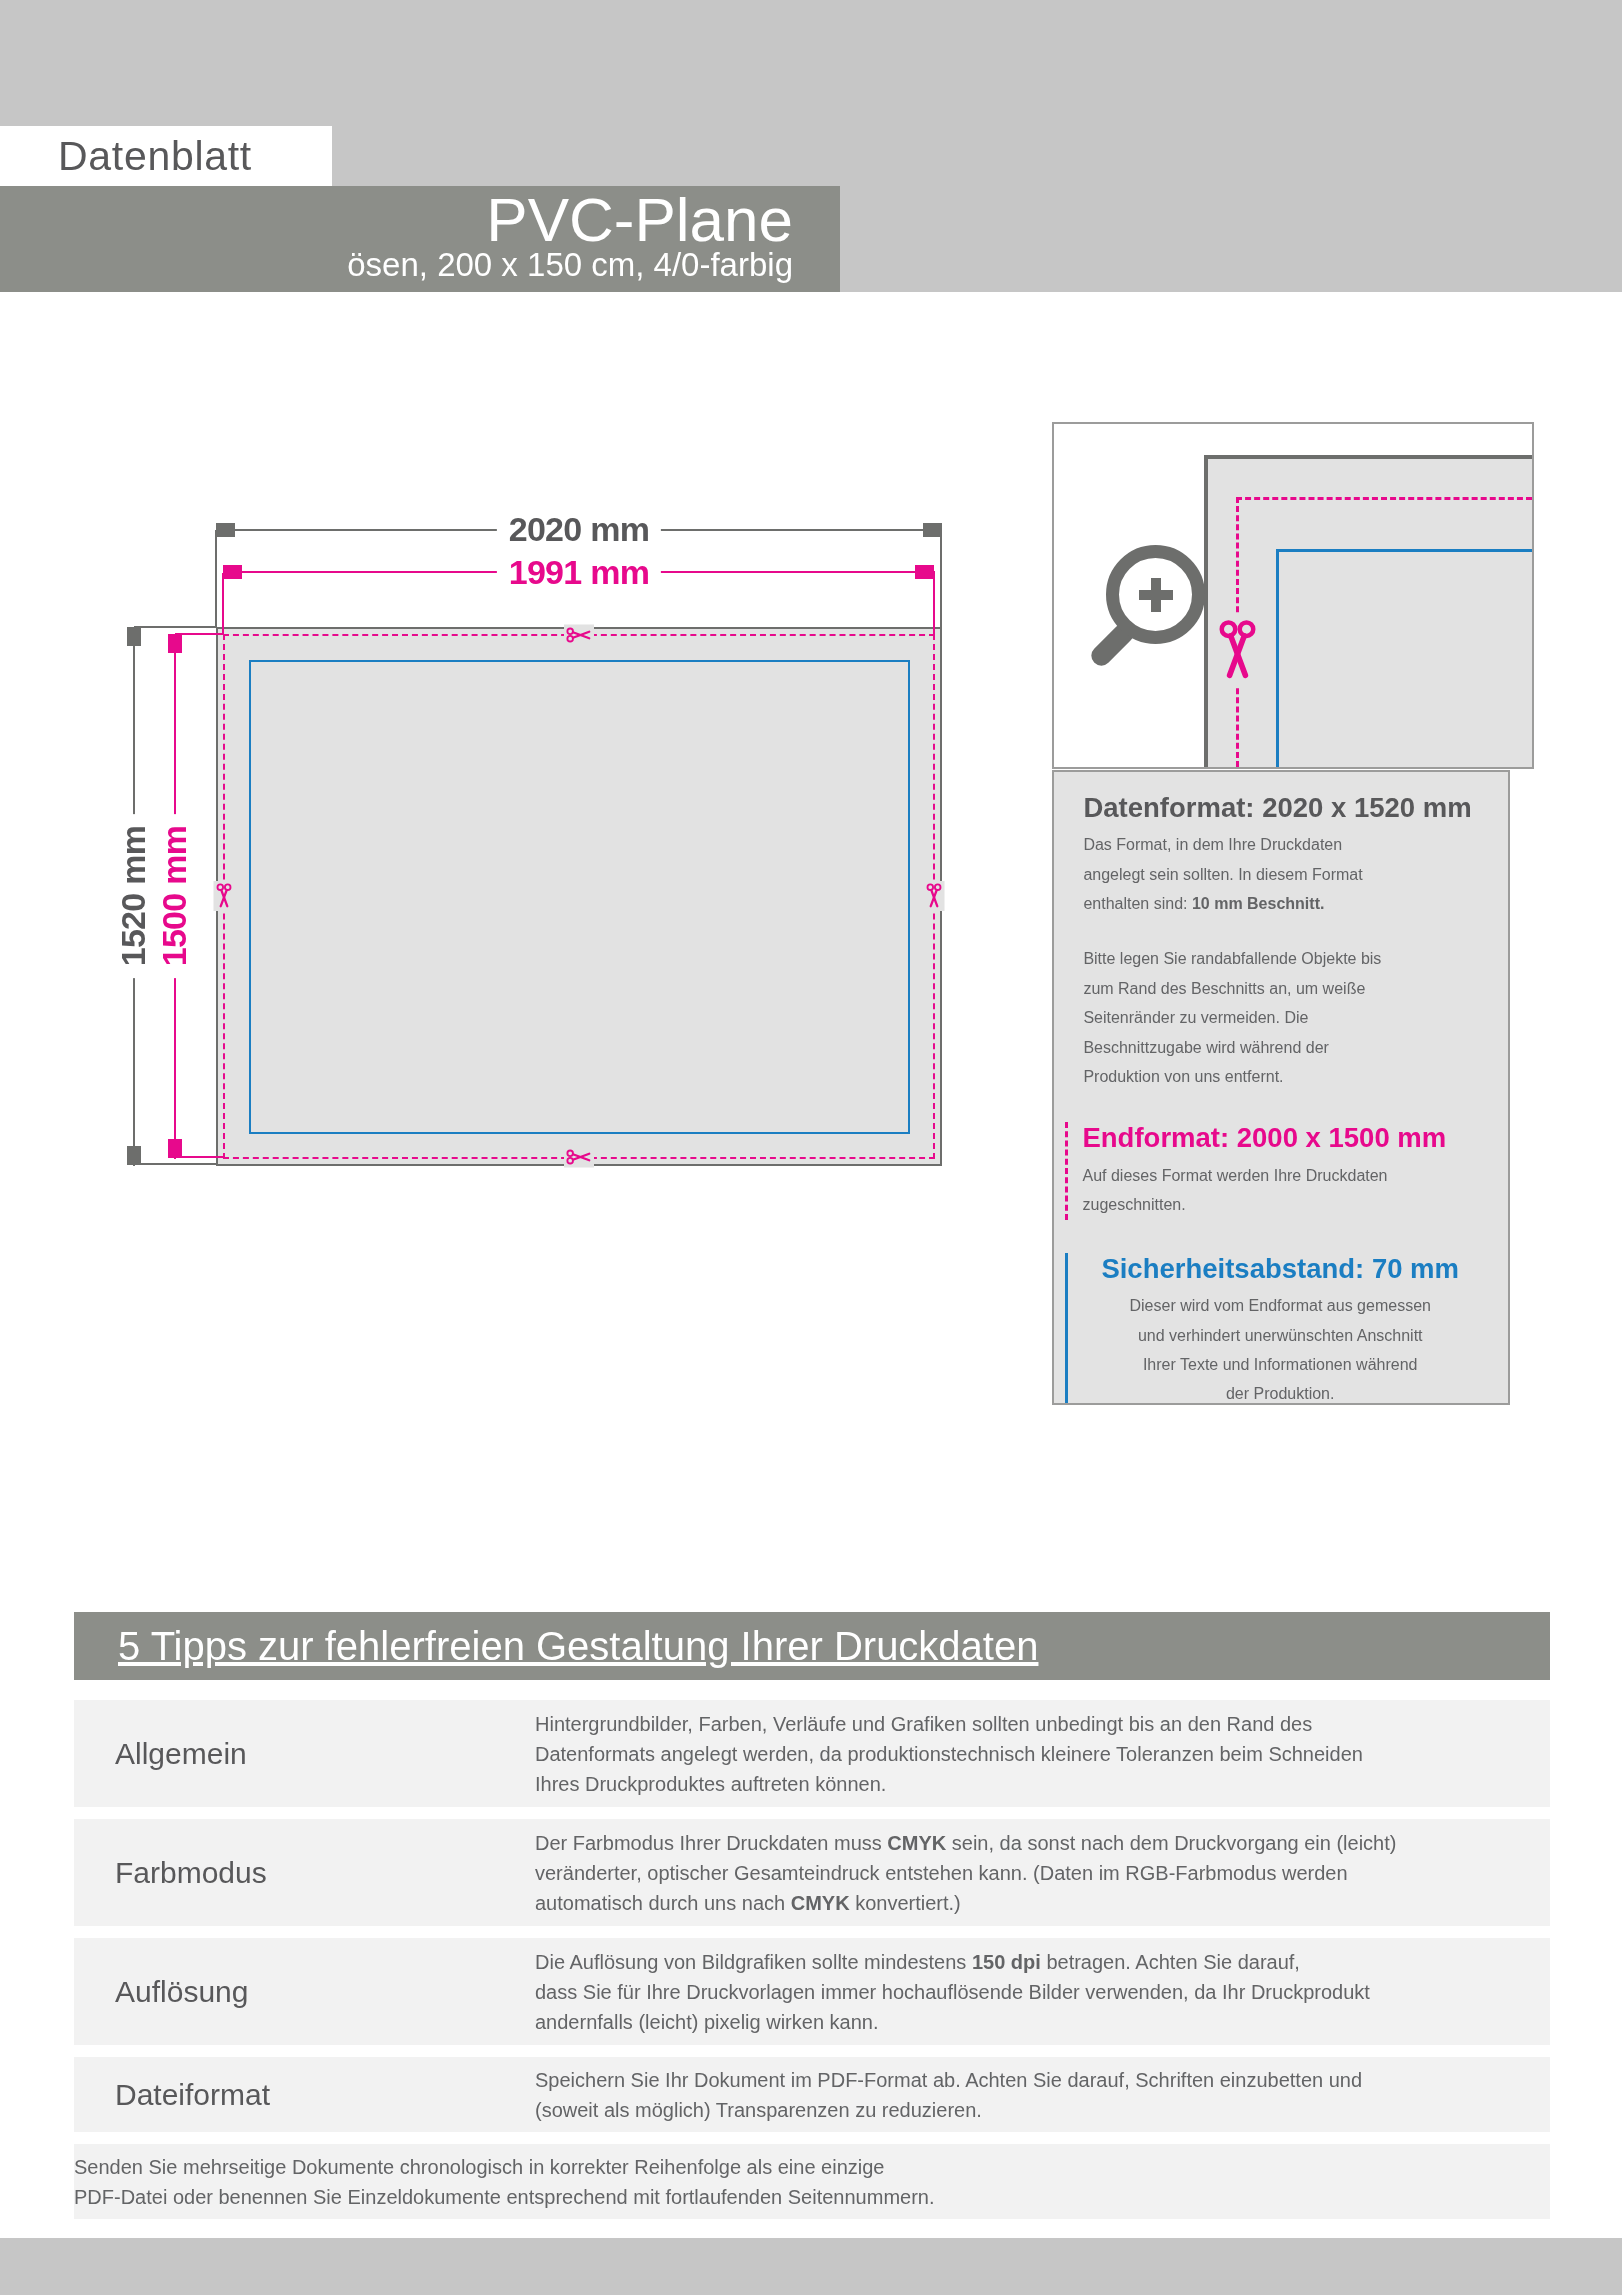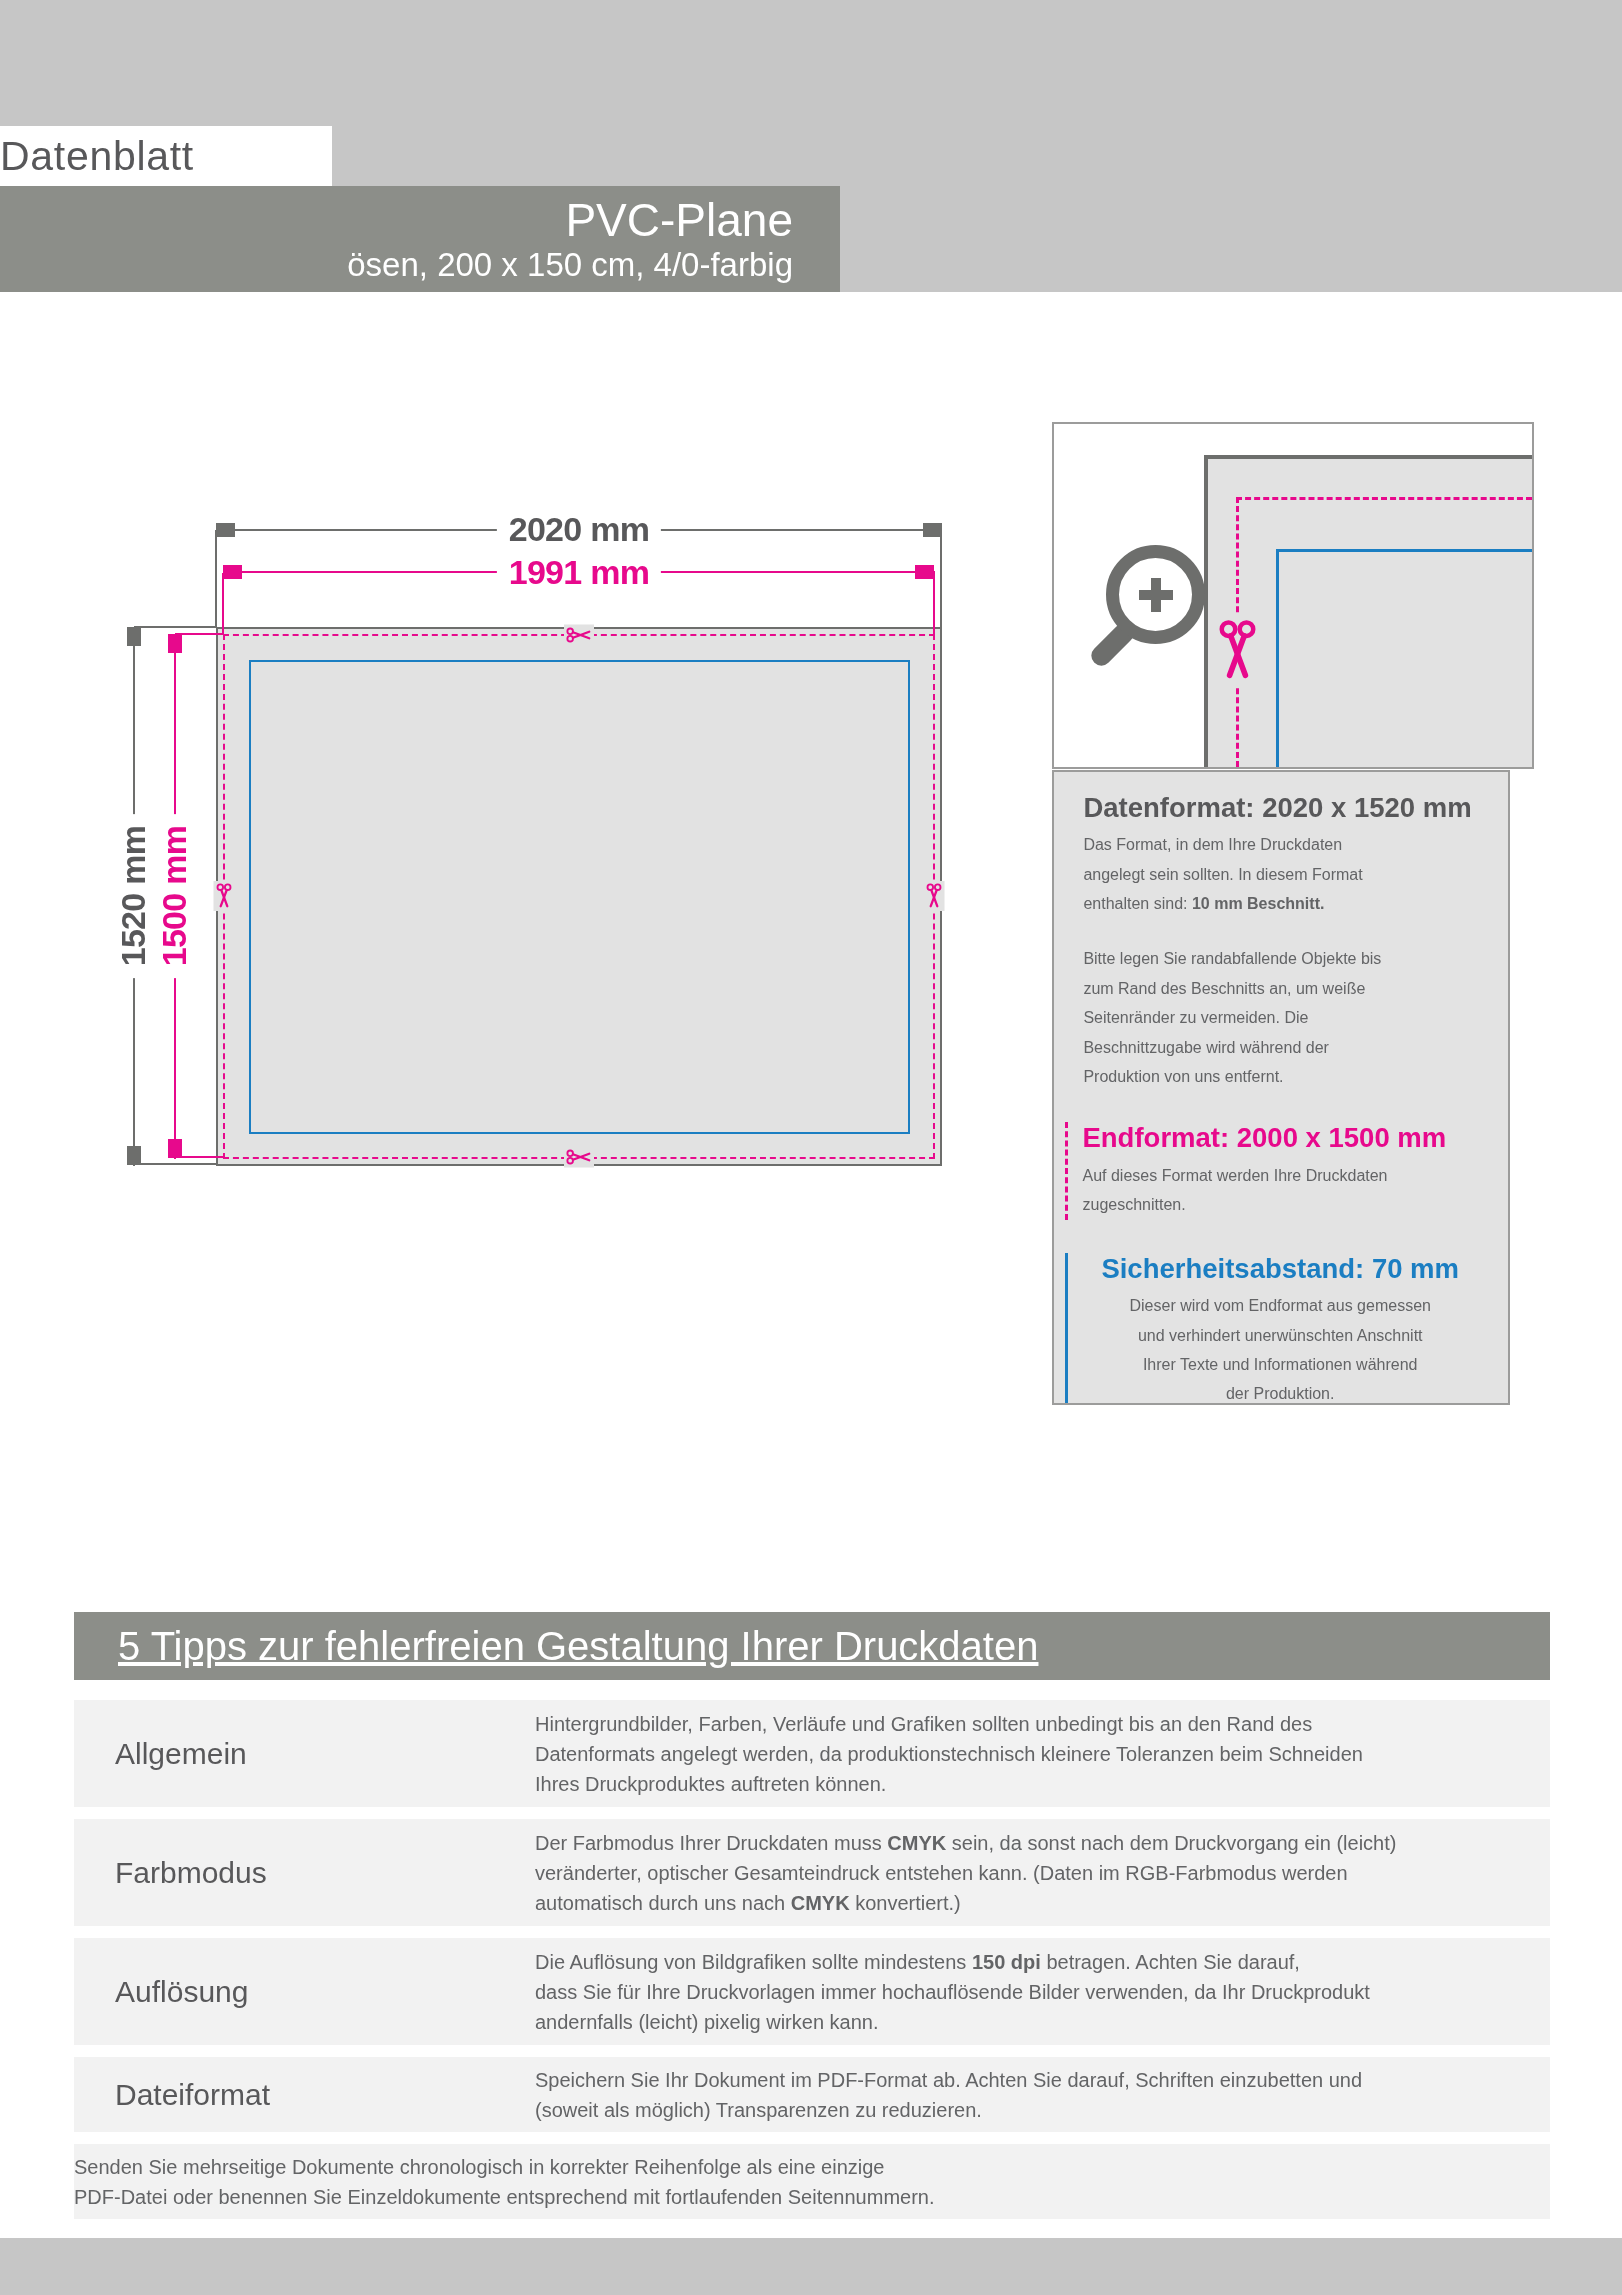"Datenblatt" .sheet-label-box span { padding-left: none -> 58px }
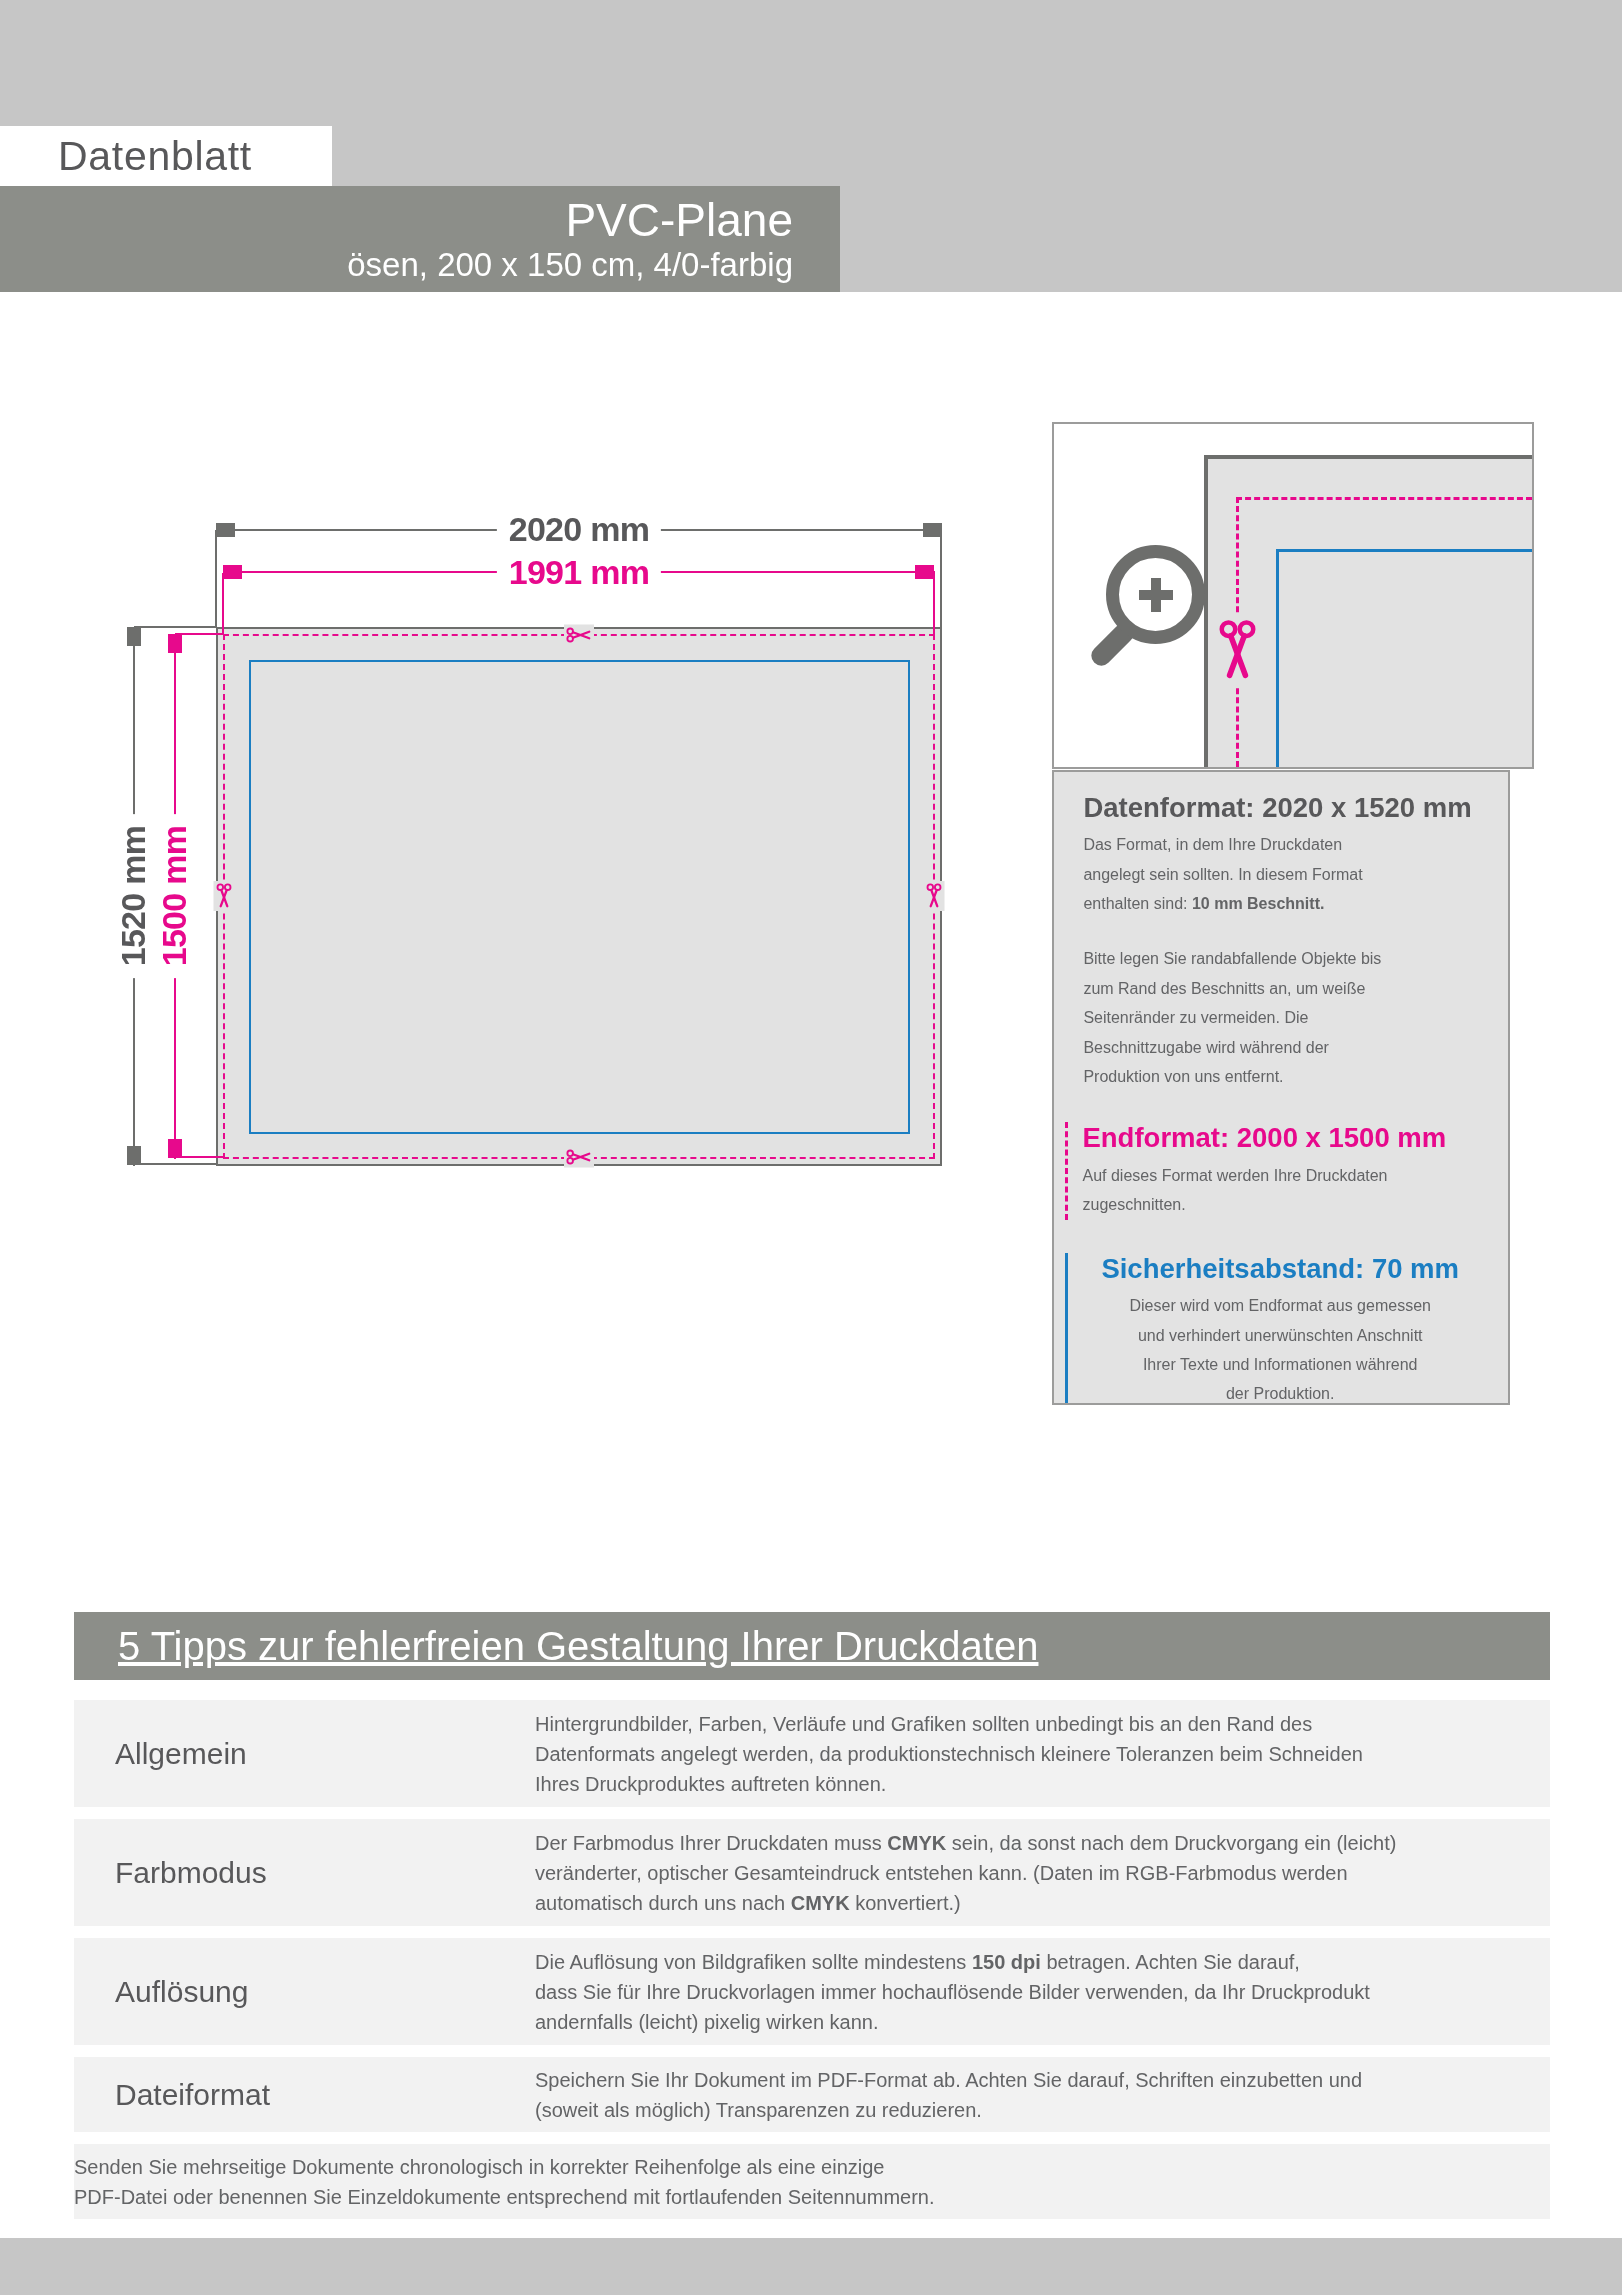"PVC-Plane" .product-name { font-size: 46px -> 62px }
